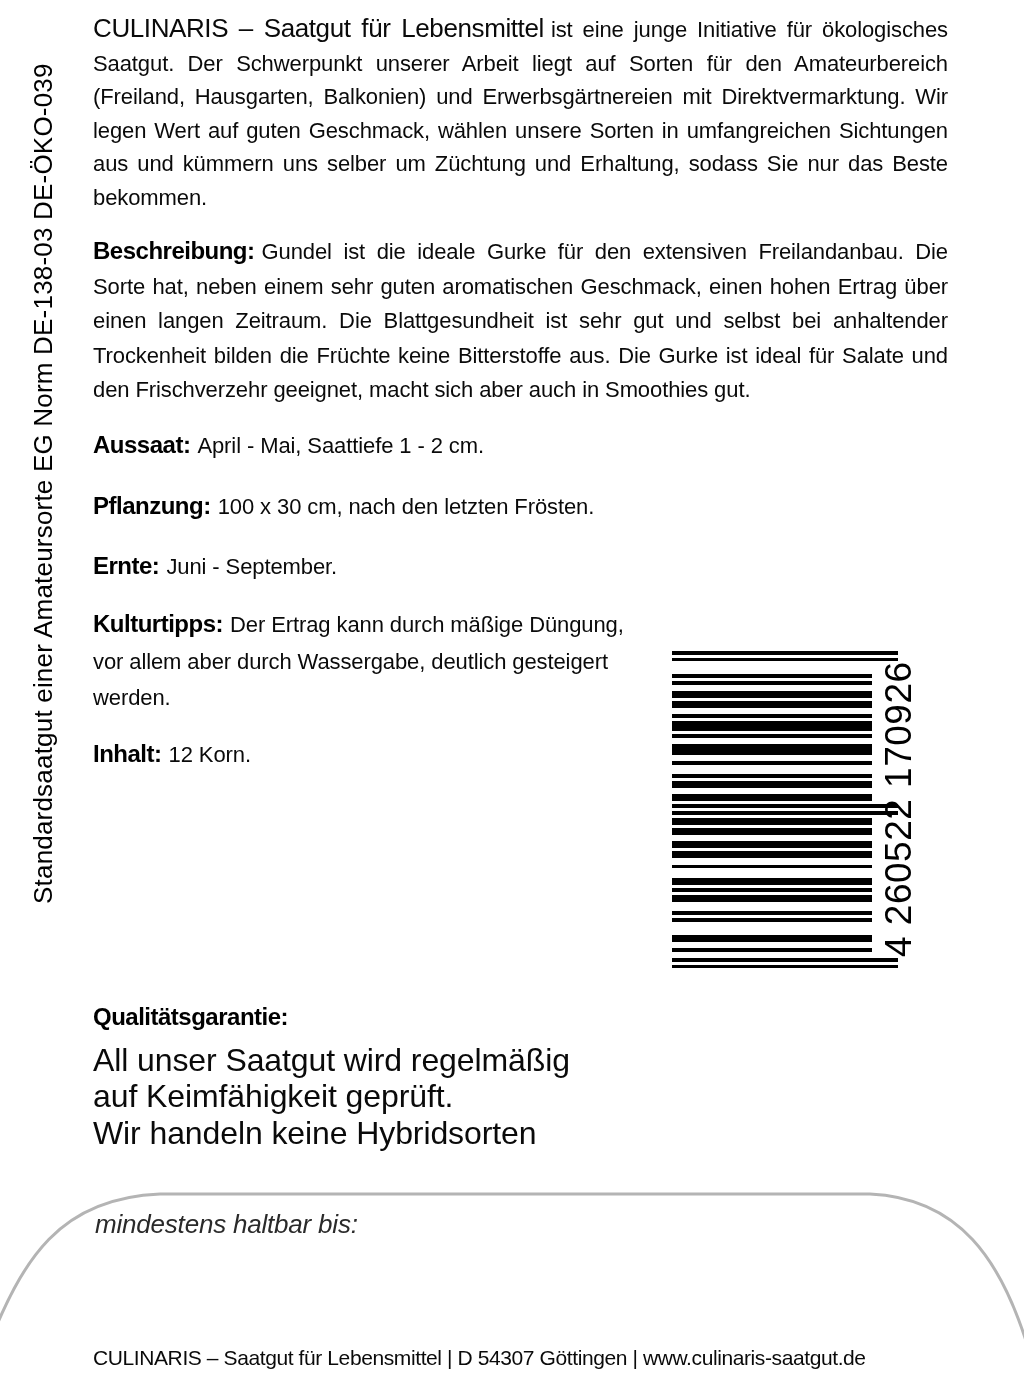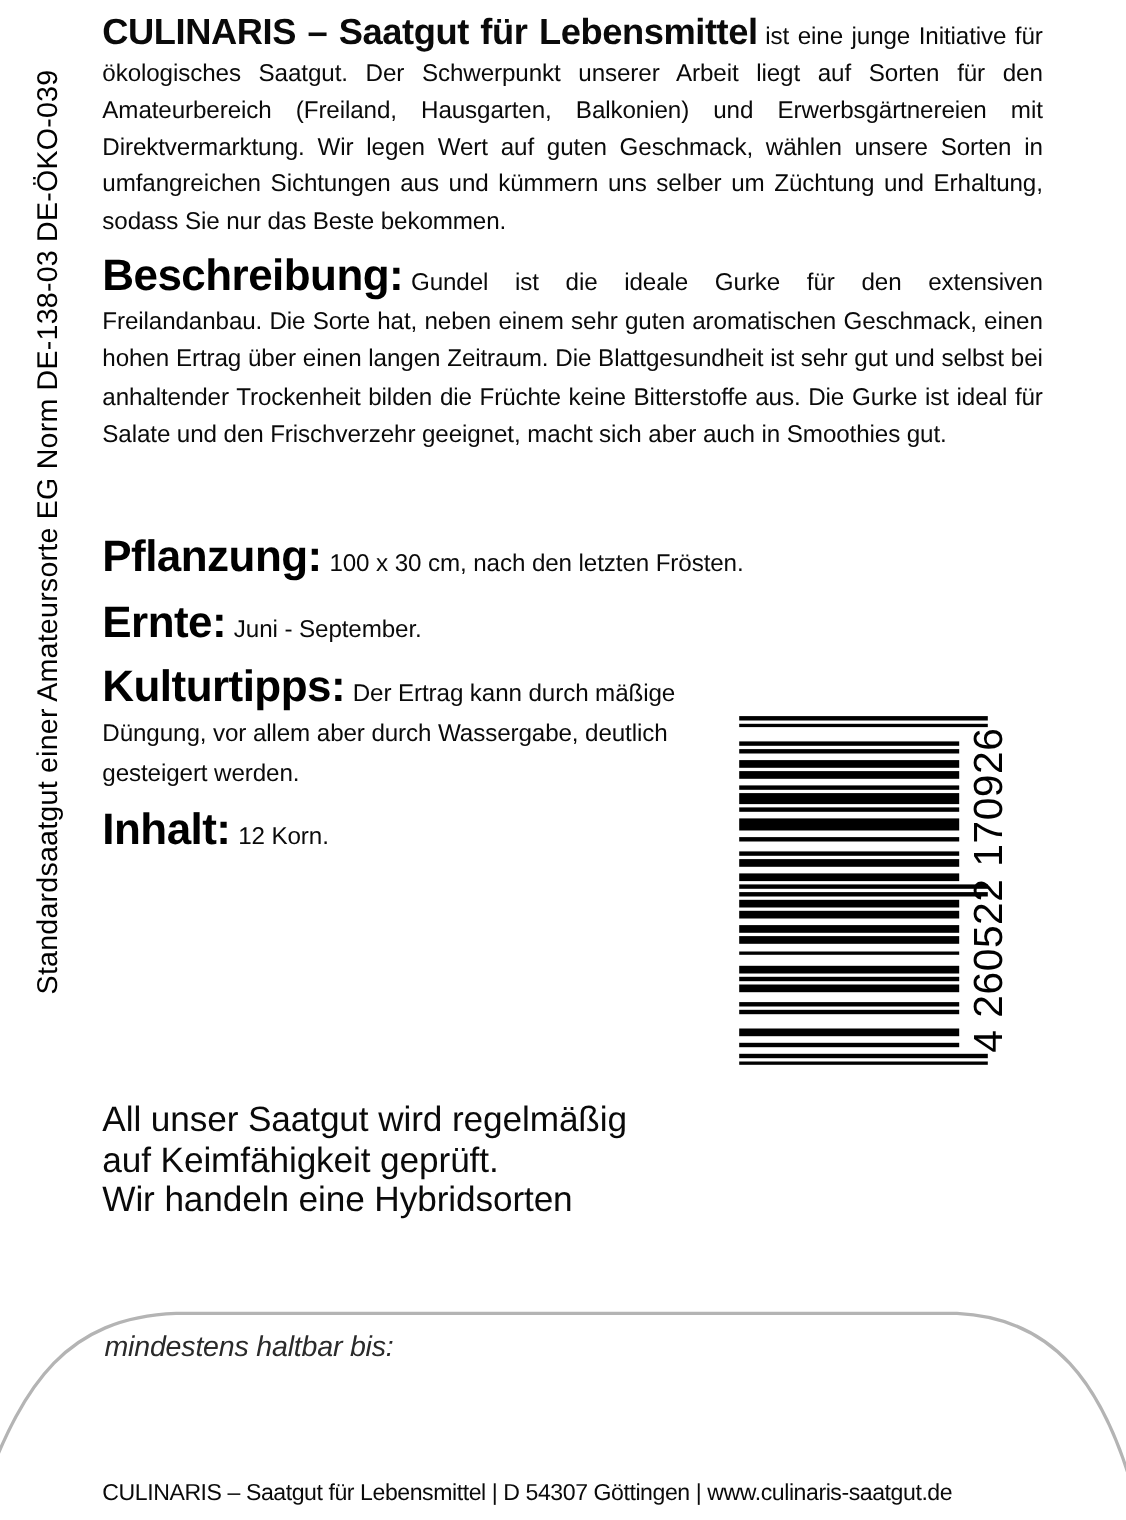"CULINARIS – Saatgut für Lebensmittel" .lead { font-size: 33px -> 26px; font-weight: bold -> normal }
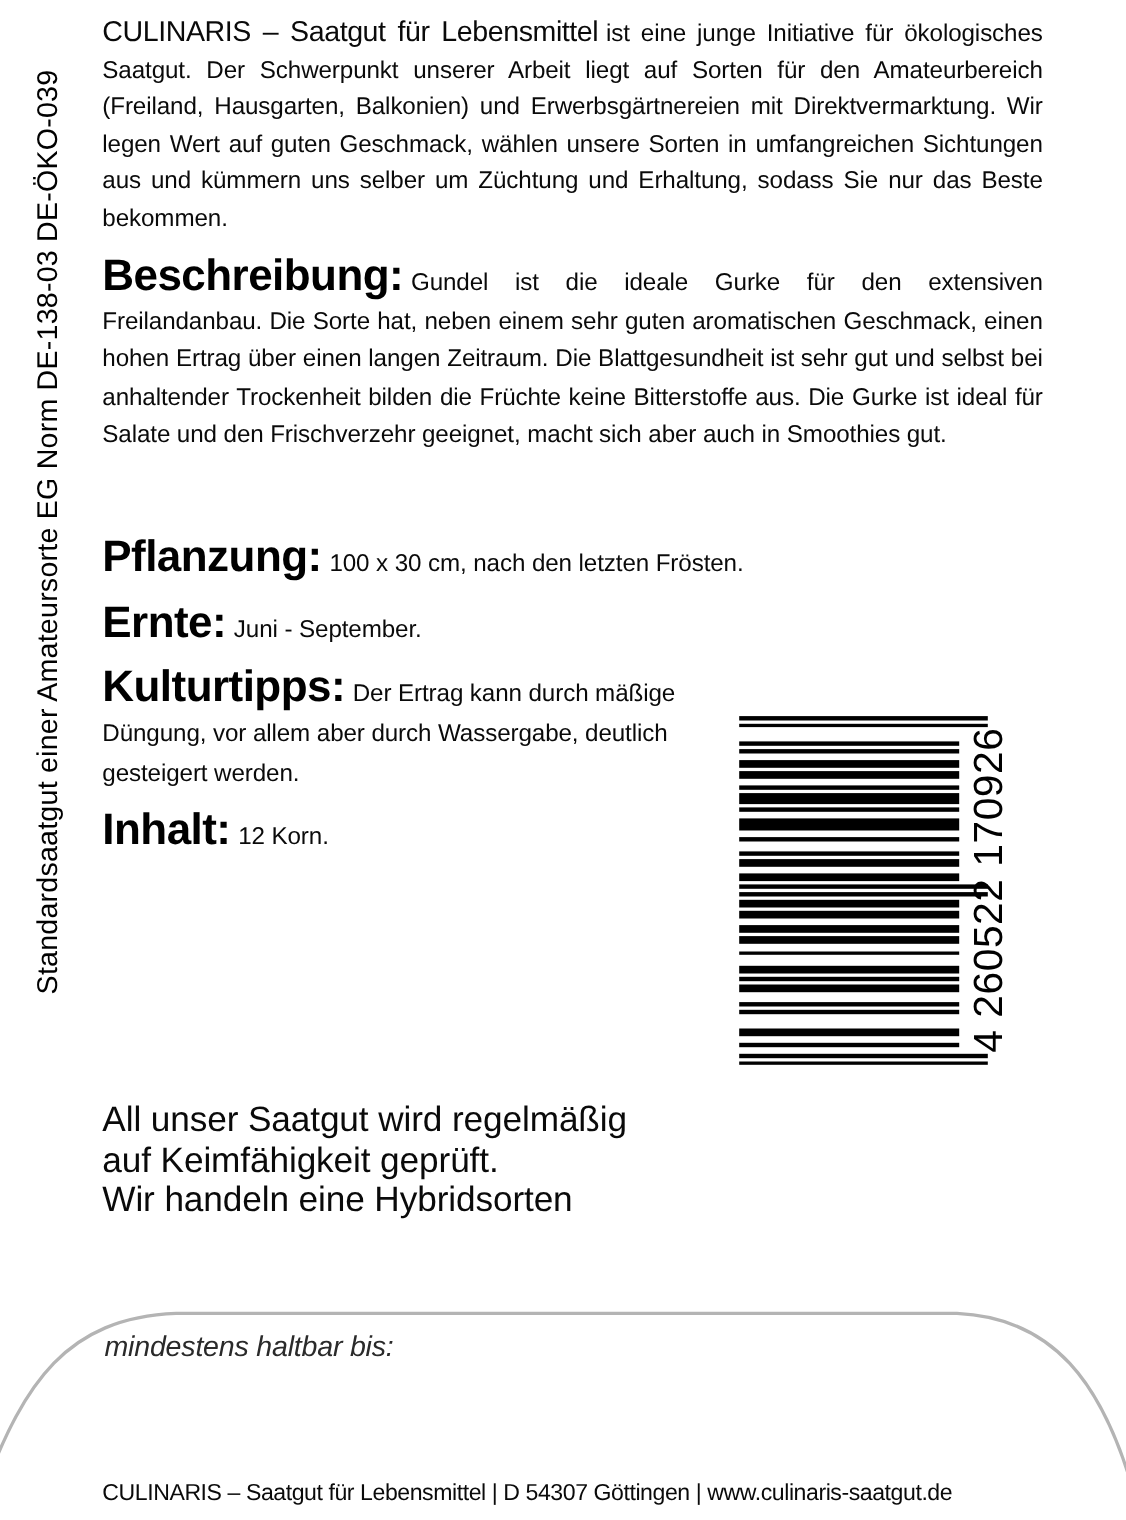"Beschreibung:" .h { font-size: 40px -> 24px }
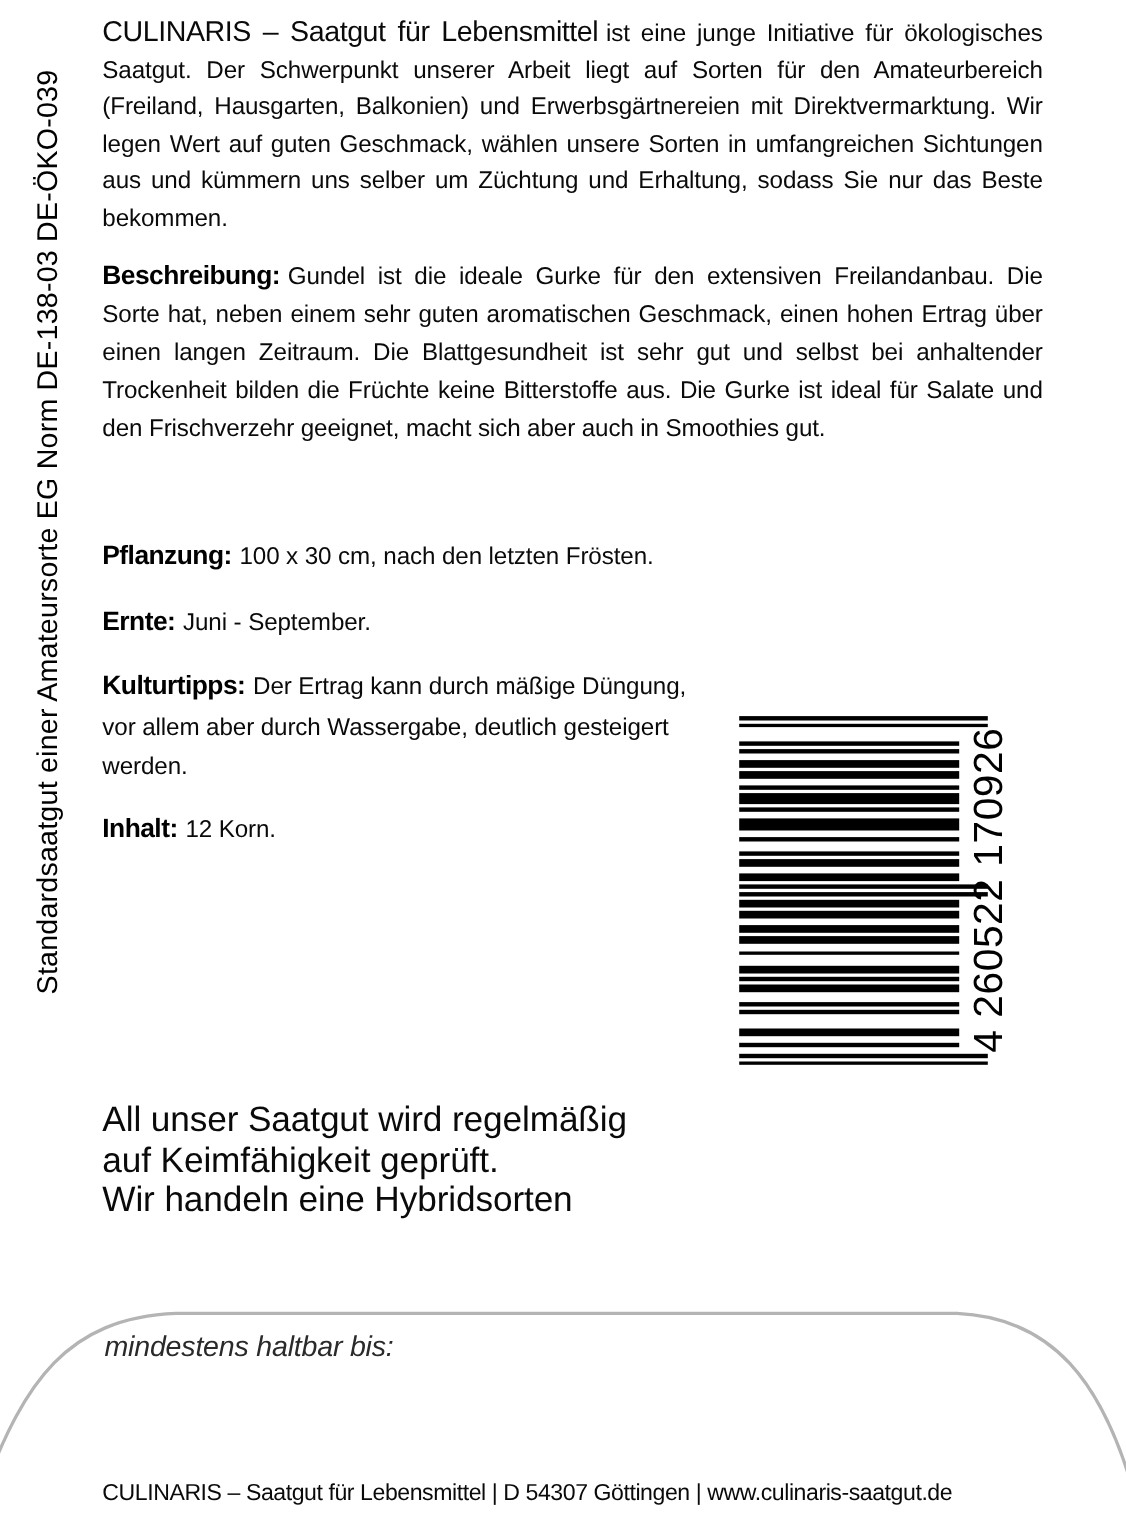"Aussaat: April - Mai, Saattiefe" p.sec { html: none -> <p><b>Aussaat:</b><span>April - Mai, Saattiefe 1 - 2 cm.</span></p> }
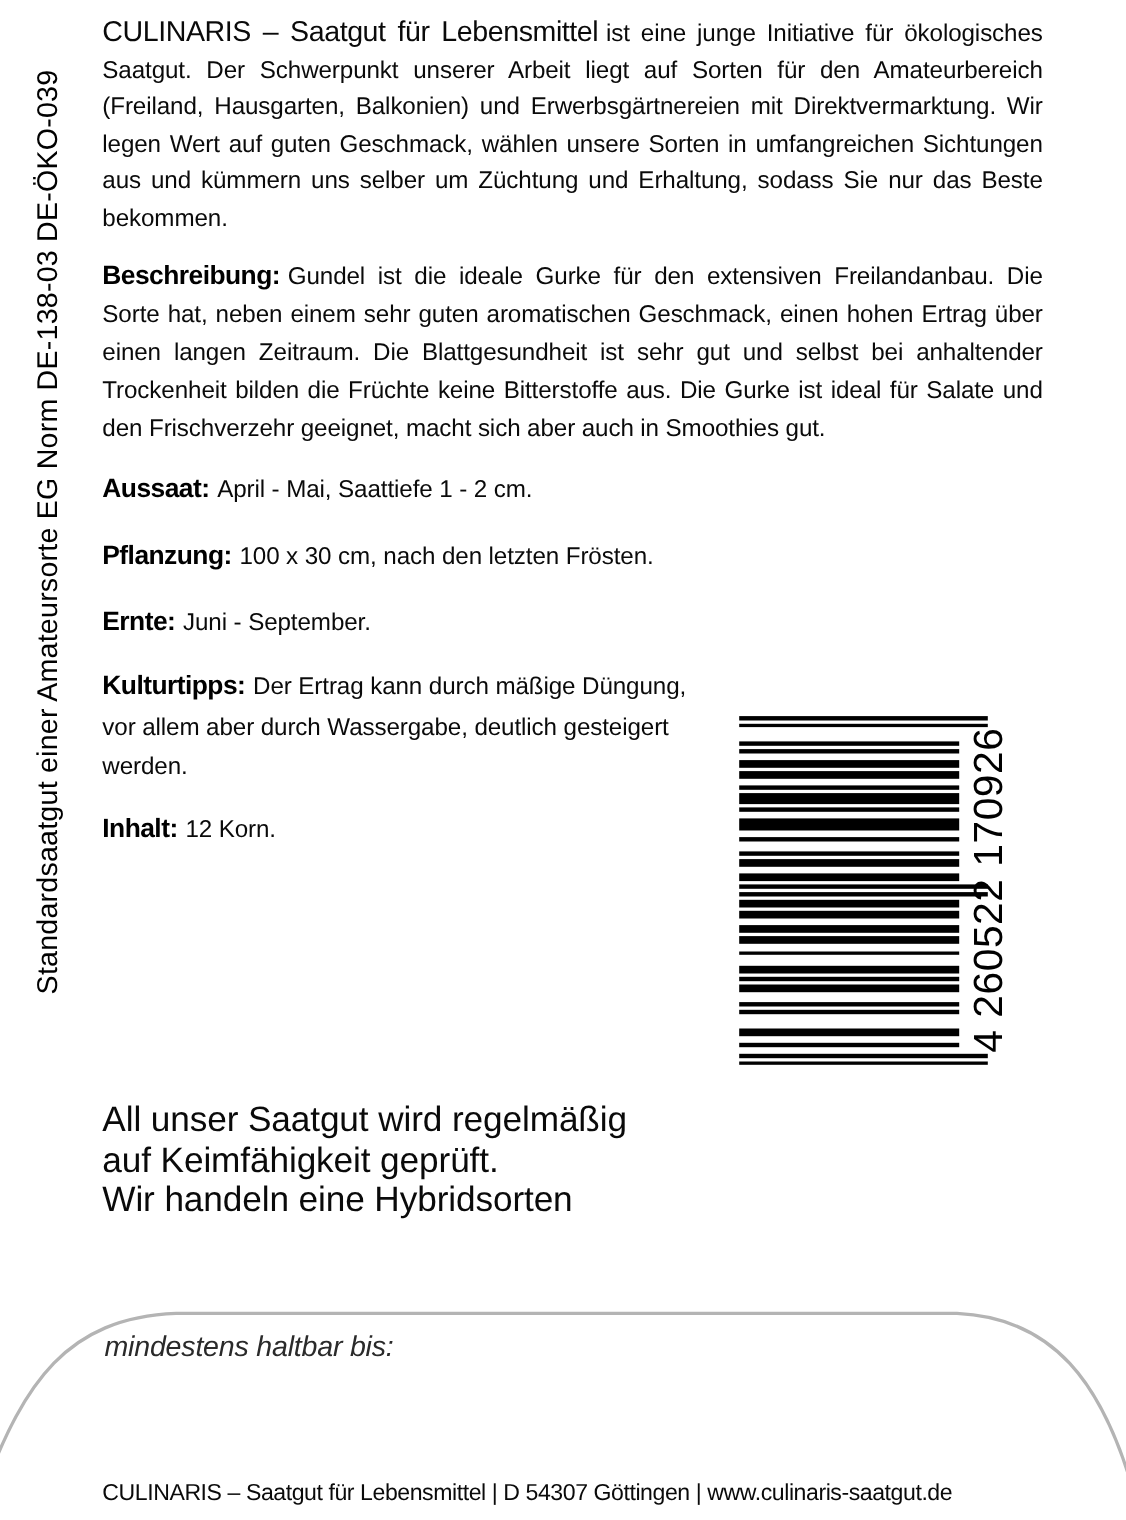"Qualitätsgarantie:" b.h { html: none -> <b>Qualitätsgarantie:</b> }
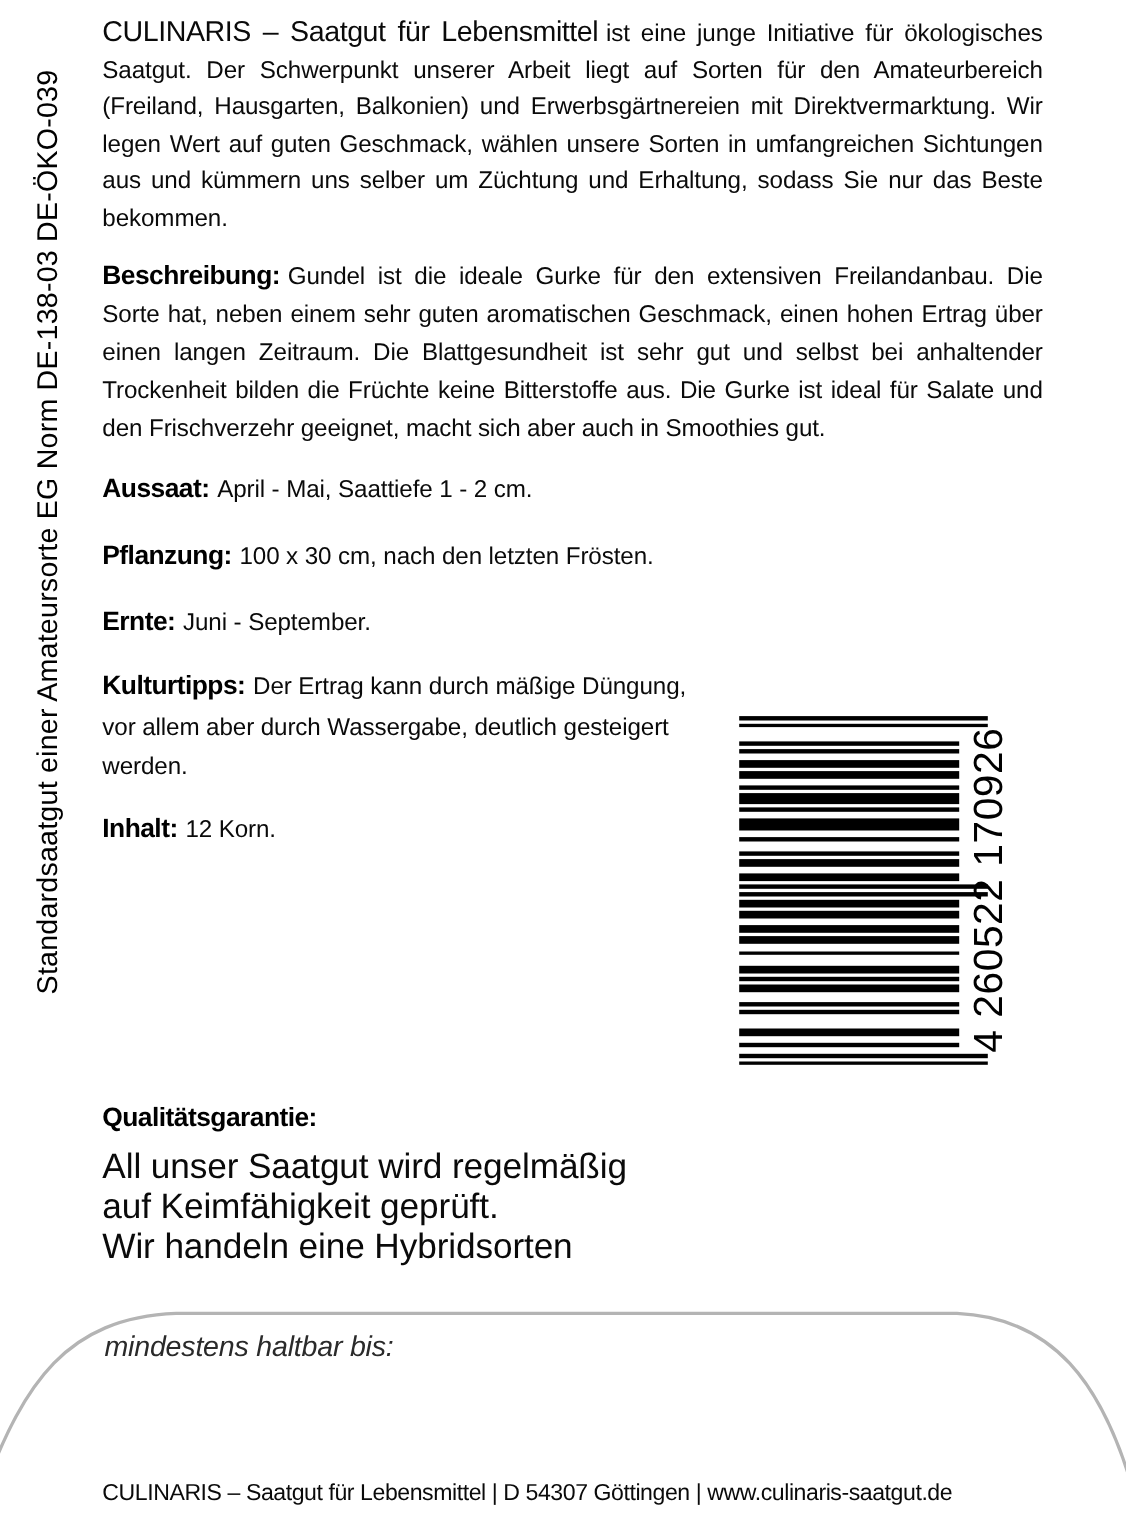"Wir handeln eine Hybridsorten" span.quality-line { text: eine -> keine }
